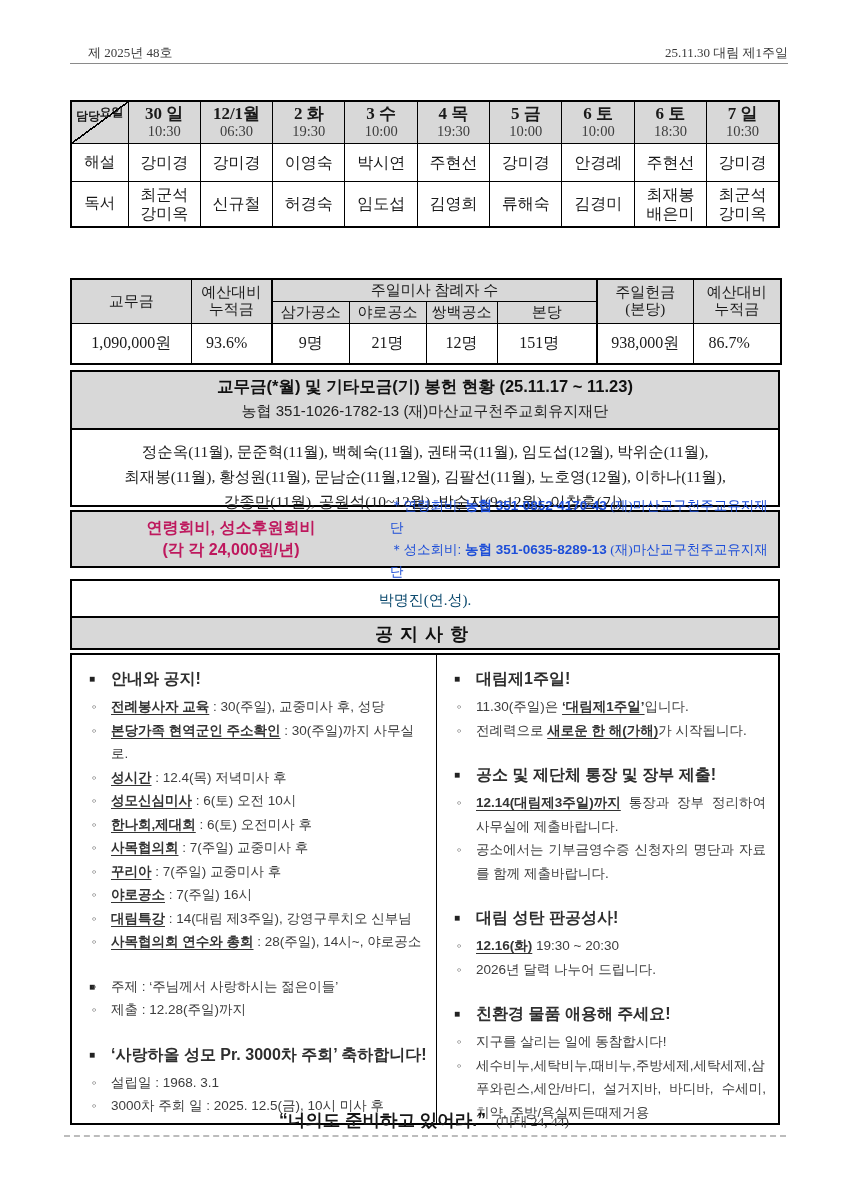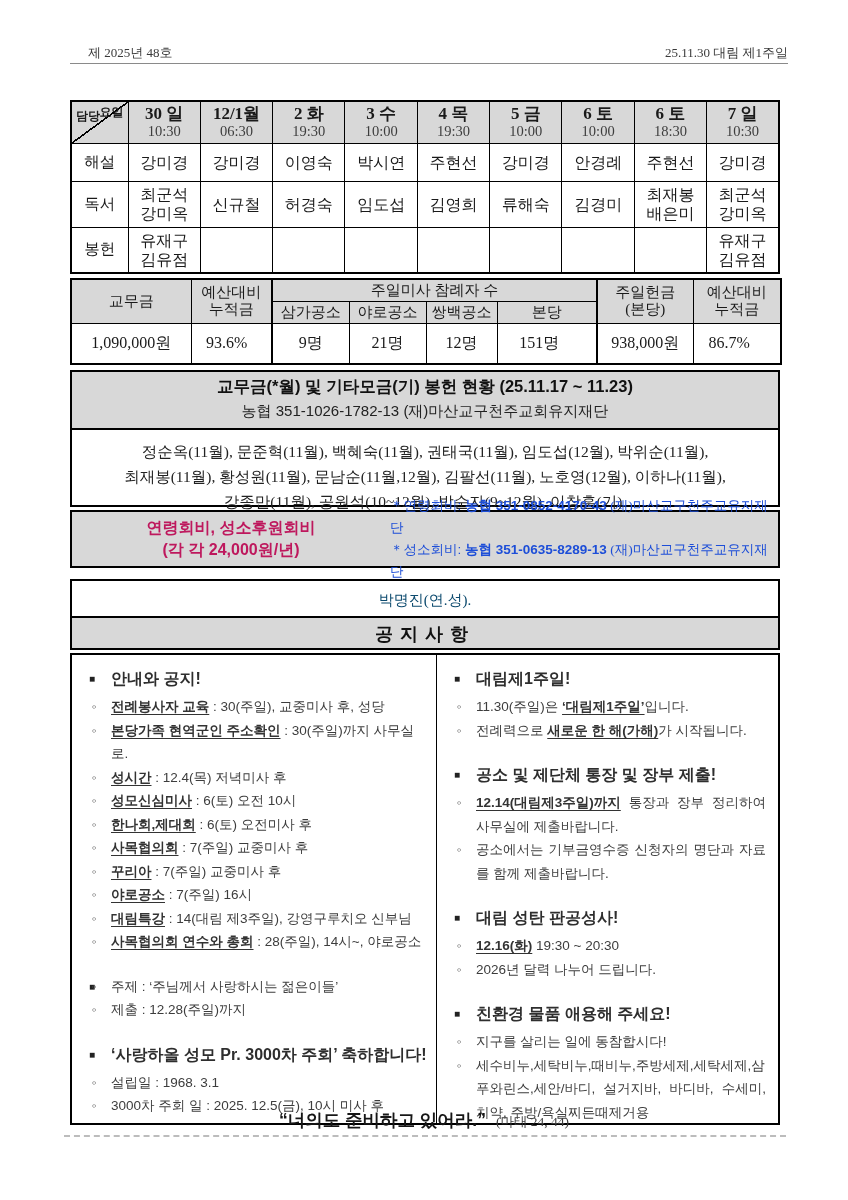"봉헌" tr.r3 { html: <tr> <th>봉헌</th> <td>유재구 김유점</td> <td></td> <td></td> <td></td> <td></td> <td></td> <td></td> <td></td> <td>유재구 김유점</td> </tr> -> none }
